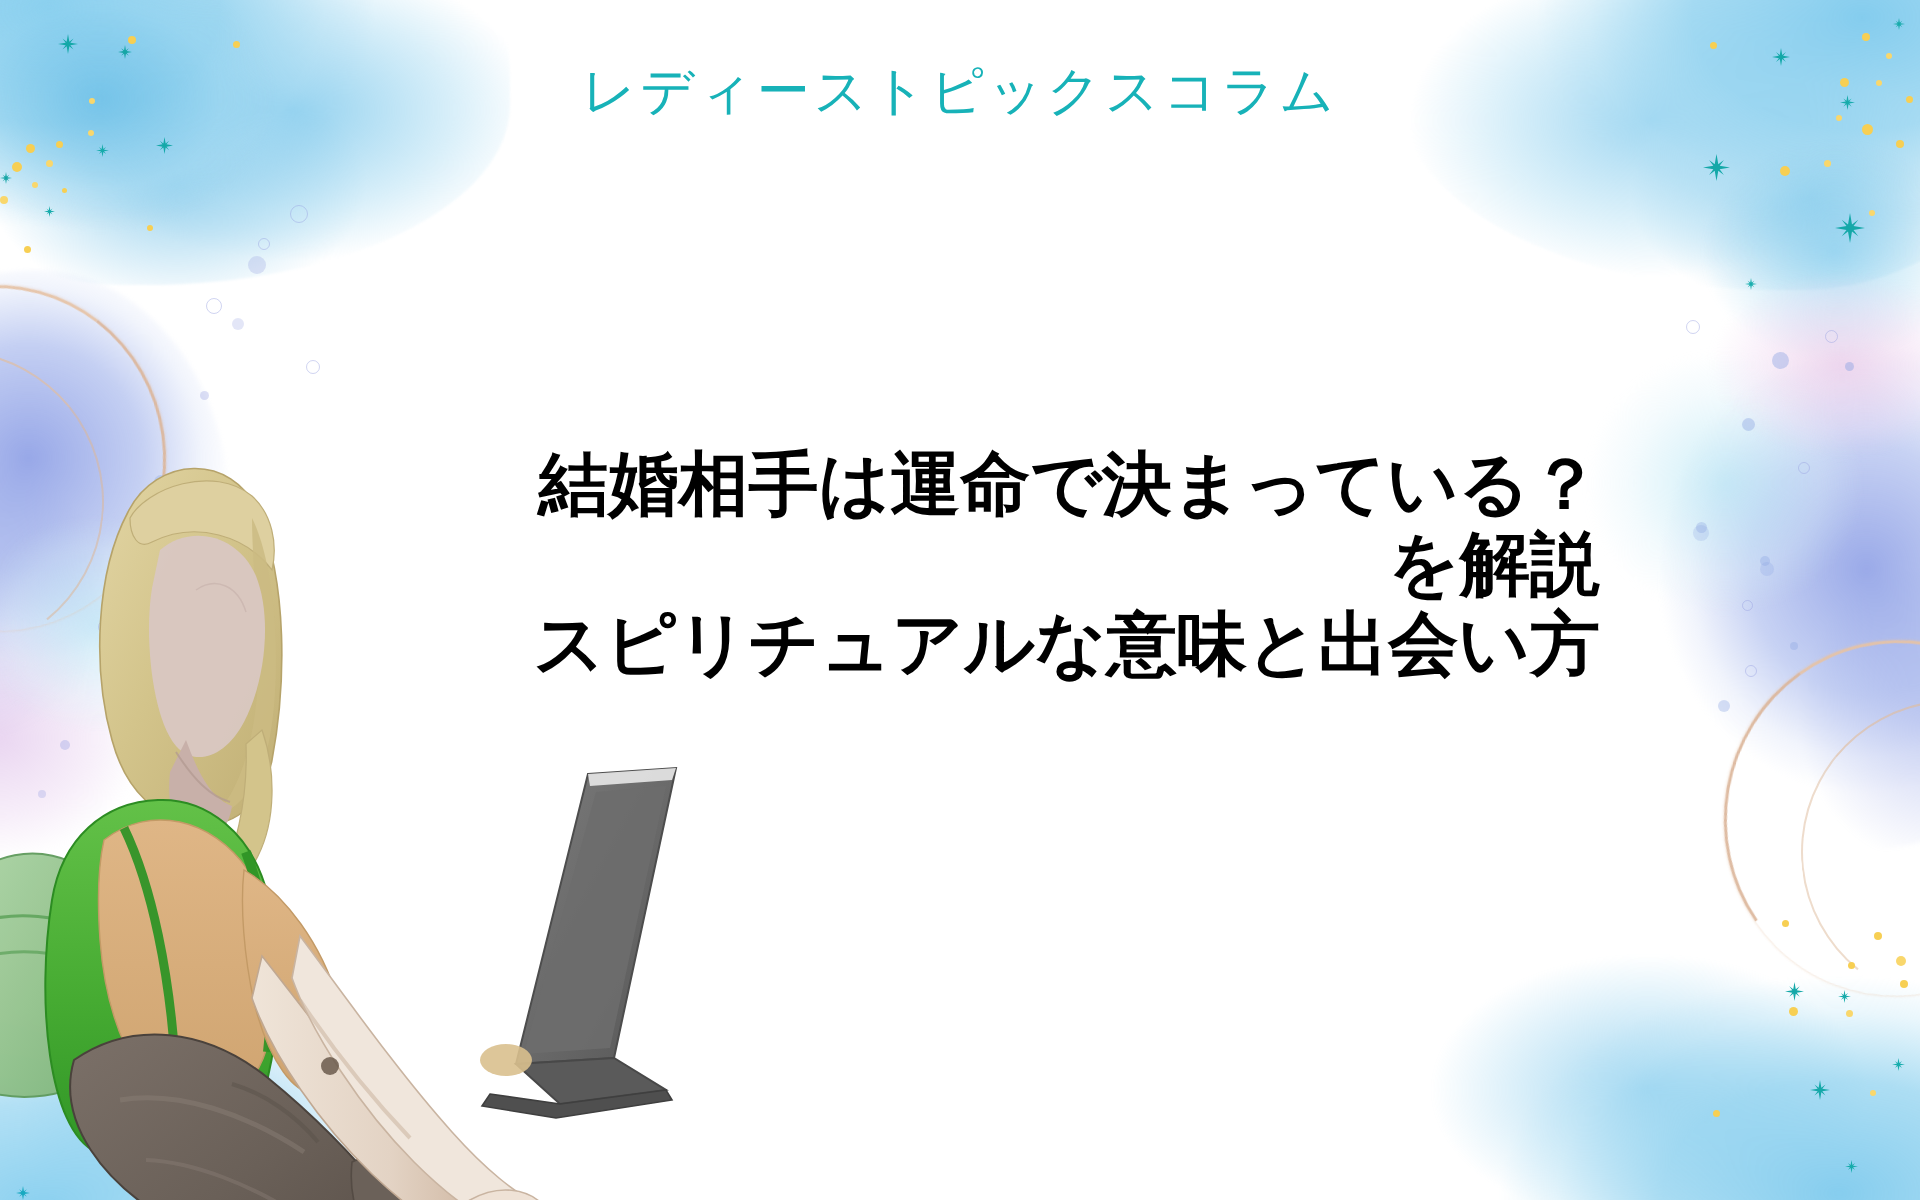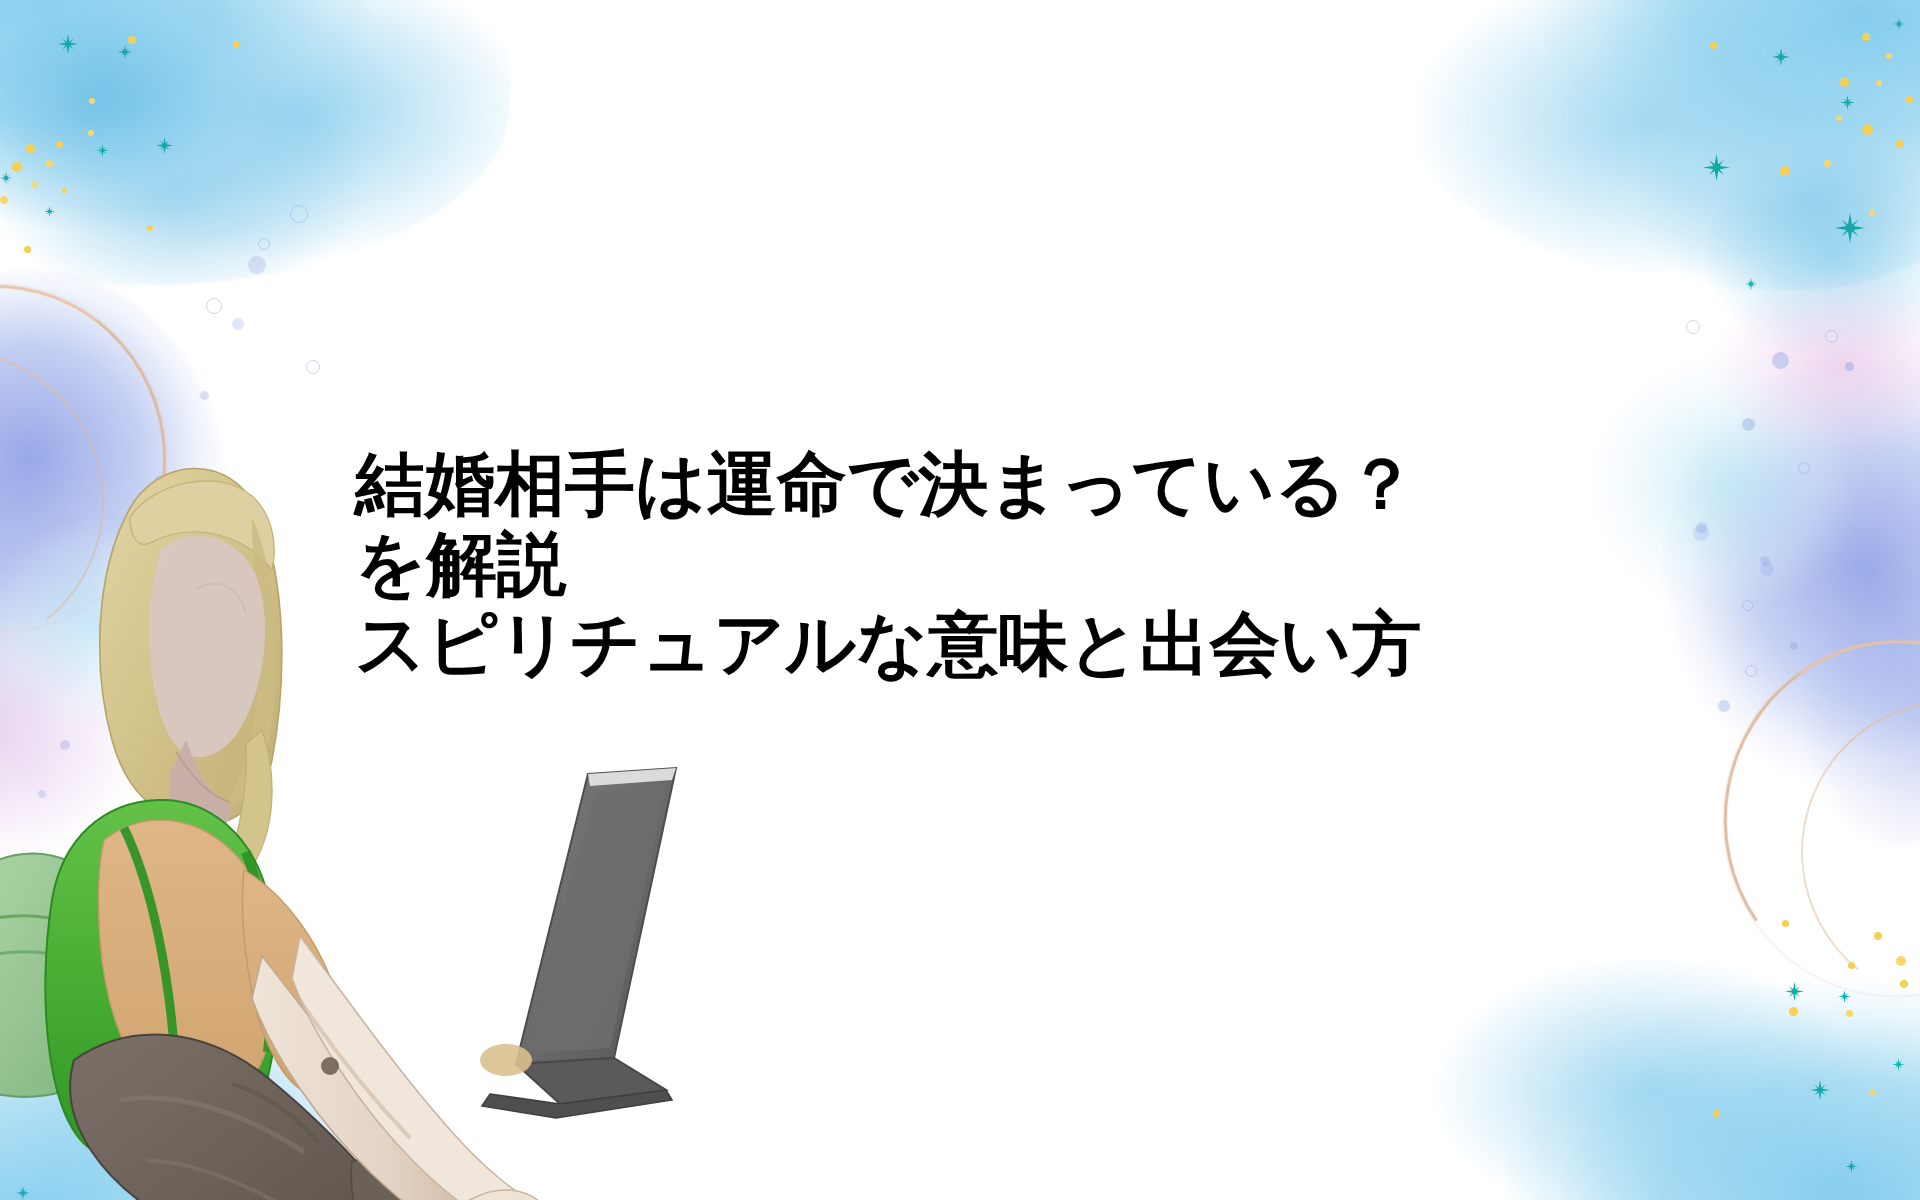"レディーストピックスコラム" div.header-label { html: none -> <div>レディーストピックスコラム</div> }
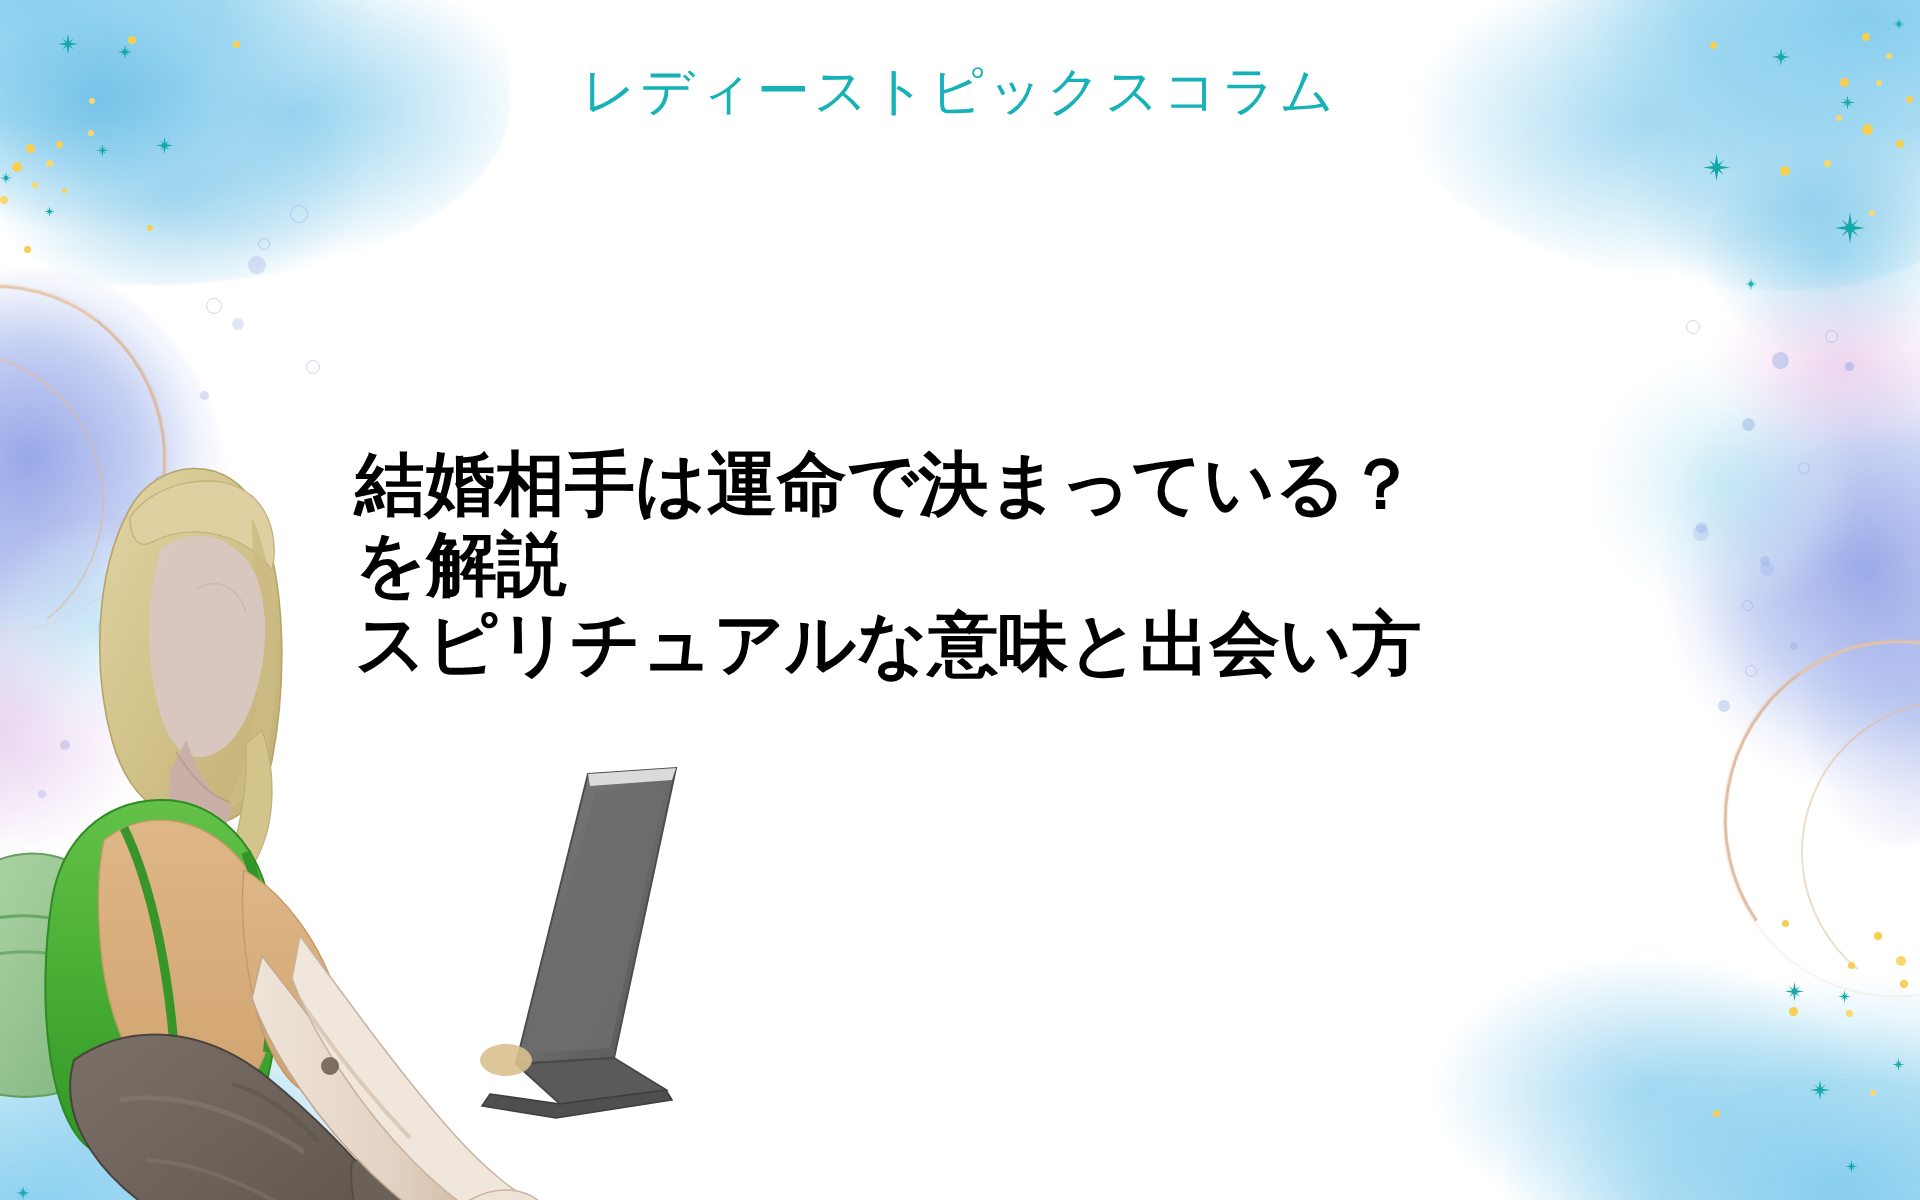"結婚相手は運命で決まっている？" .title-block { left: 355px -> 340px; text-align: left -> right }
